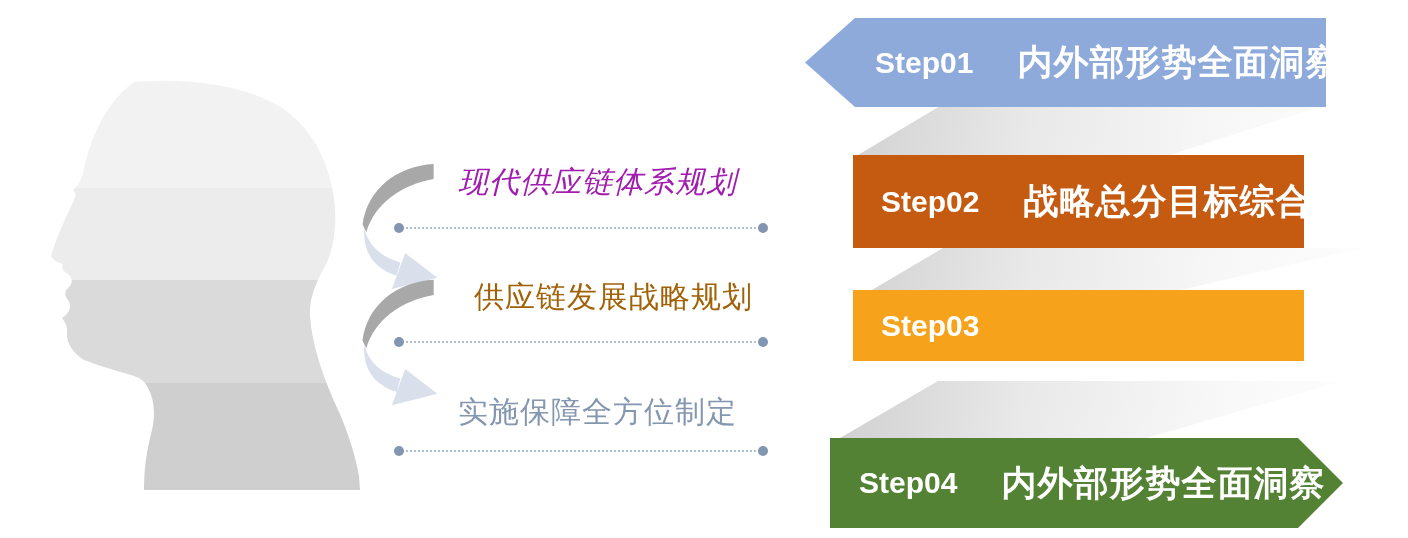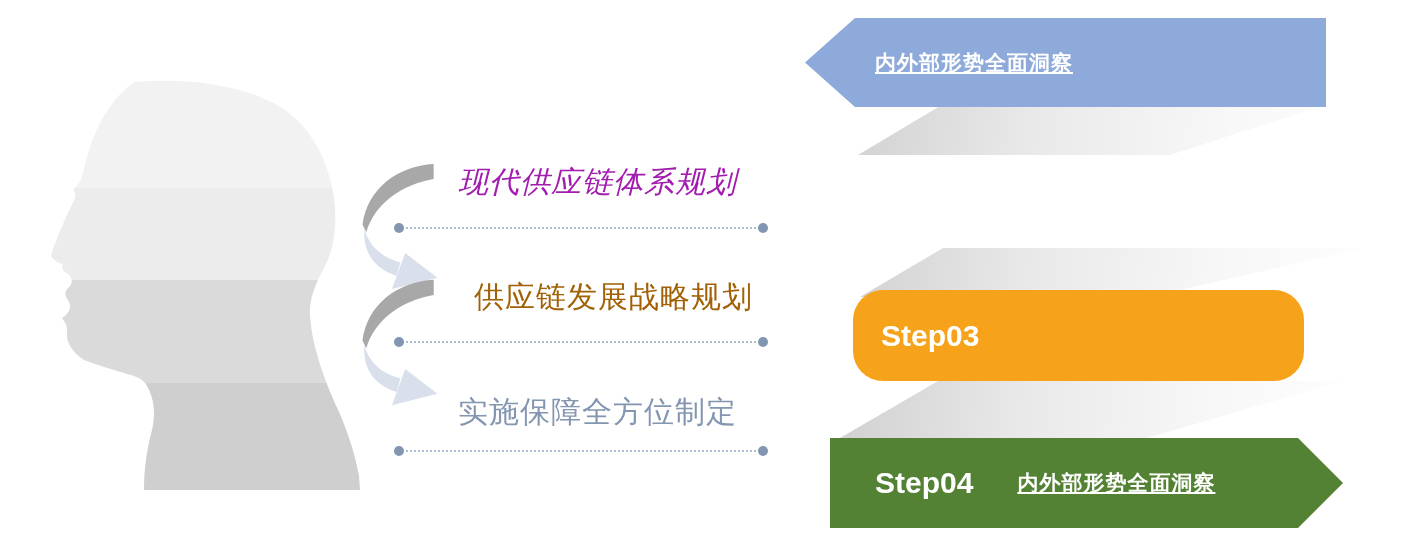"Step01" span.step-number { html: none -> <span>Step01</span> }
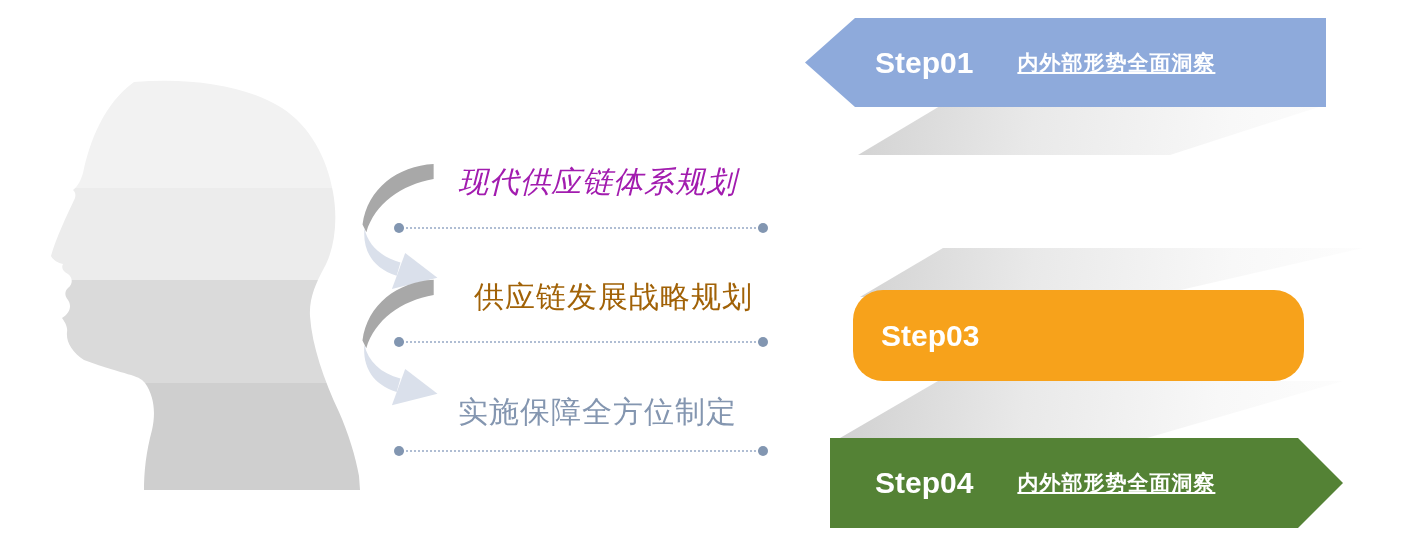"内外部形势全面洞察" .banner .step-title { font-size: 21px -> 35px; text-decoration: underline -> none }
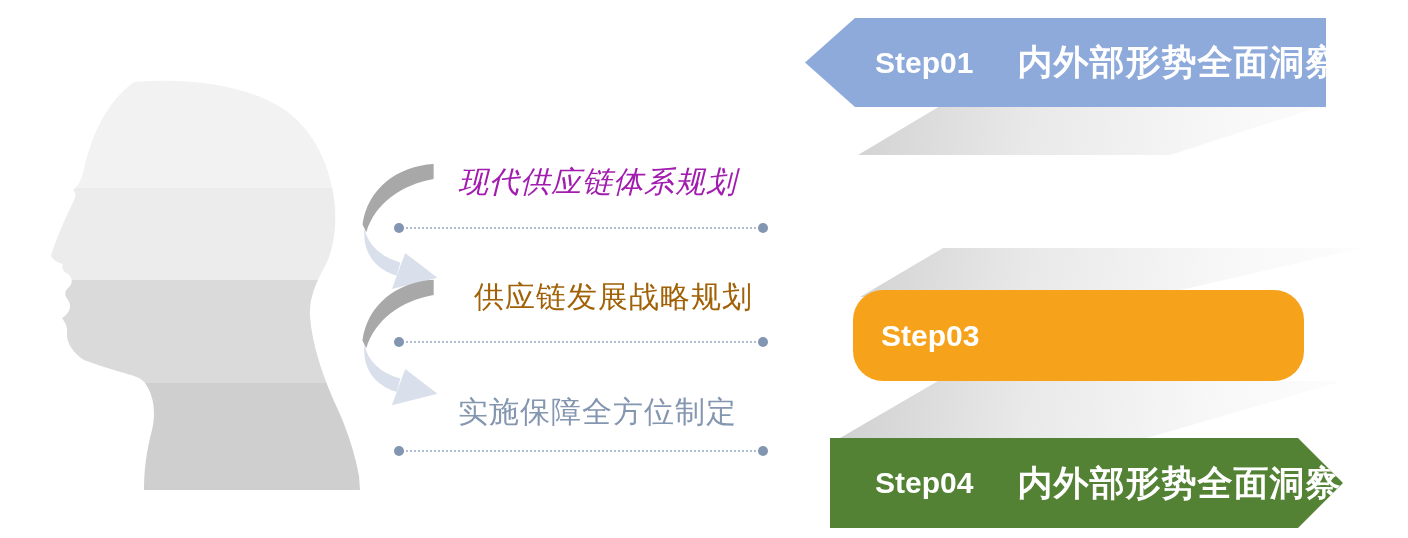"Step02" div.banner { html: none -> <div> <div> <span>Step02</span> <span>战略总分目标综合规划</span> </div> </div> }
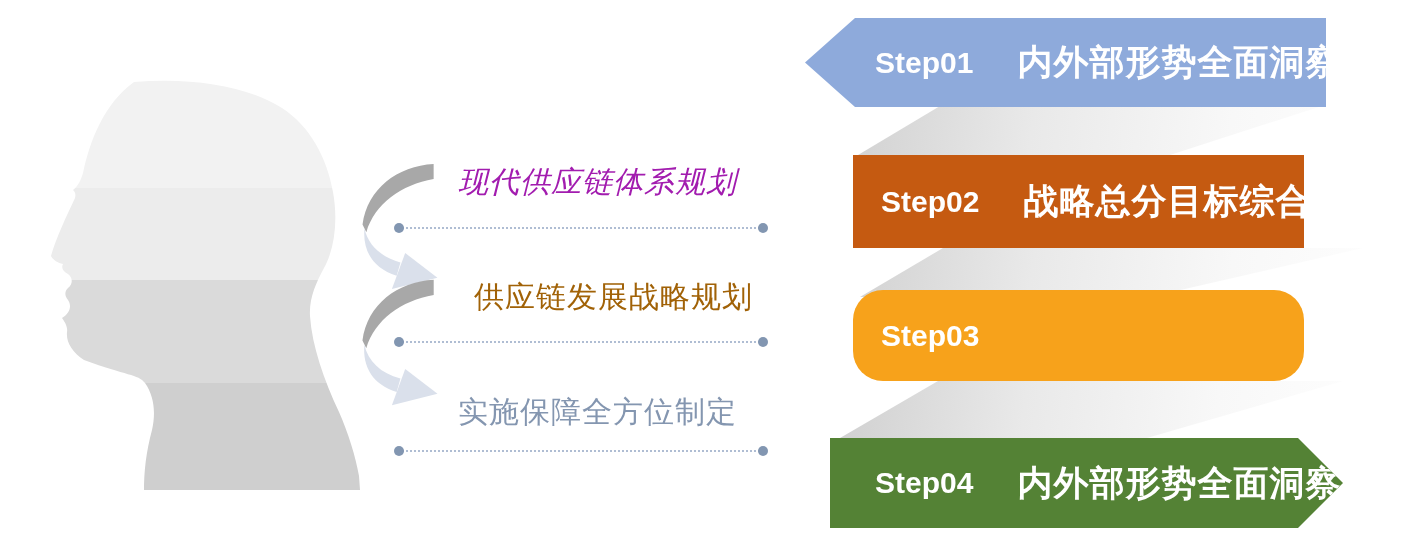"Step03" .banner-3 { border-radius: 30px -> none; height: 91px -> 71px }
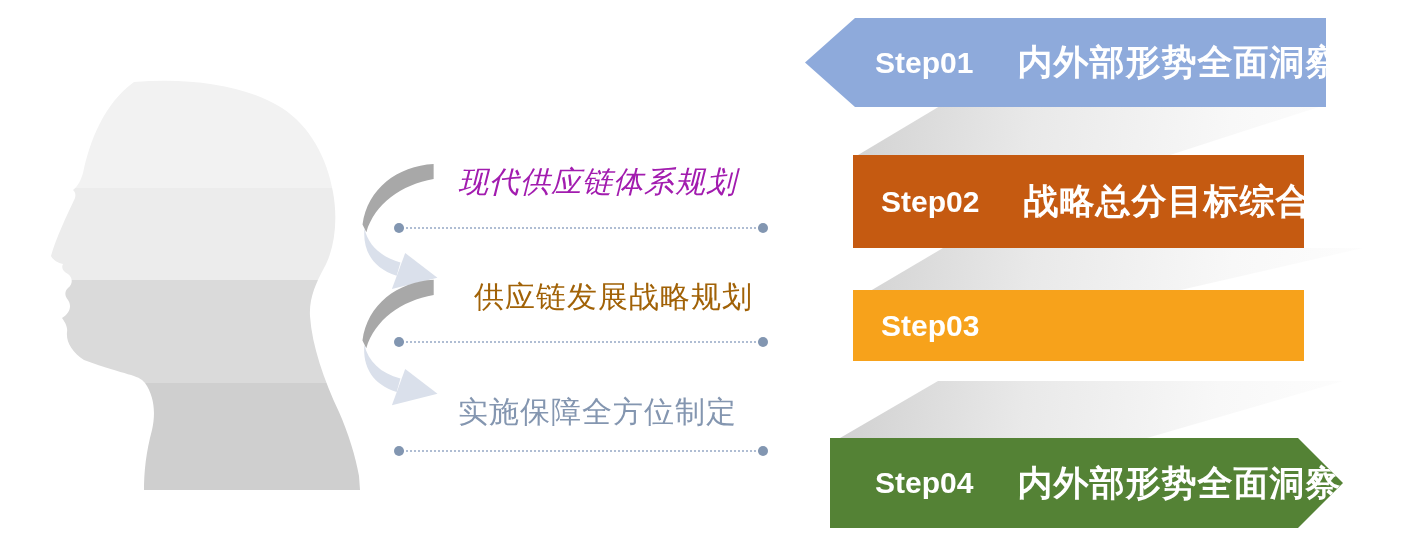"Step04" .banner-4 .inner { padding-left: 45px -> 29px }
